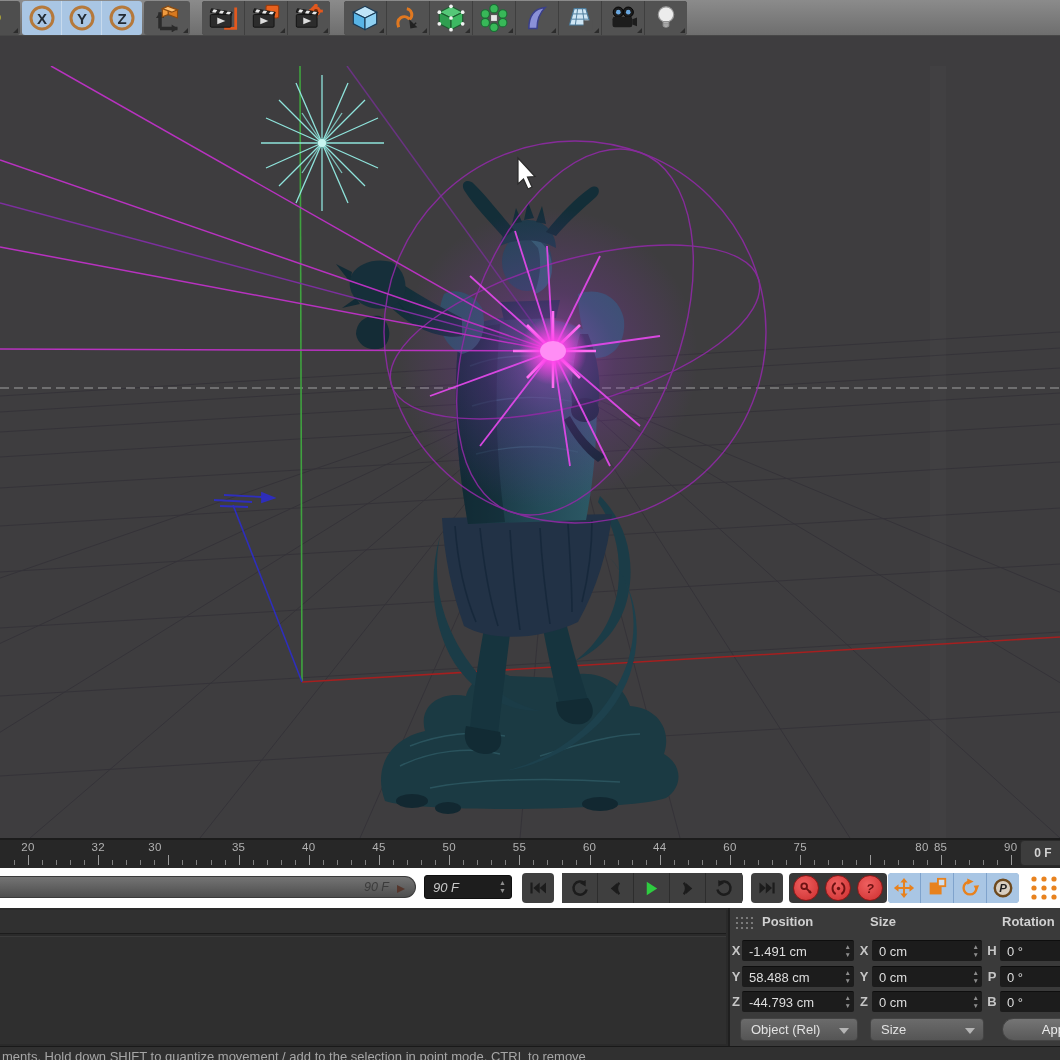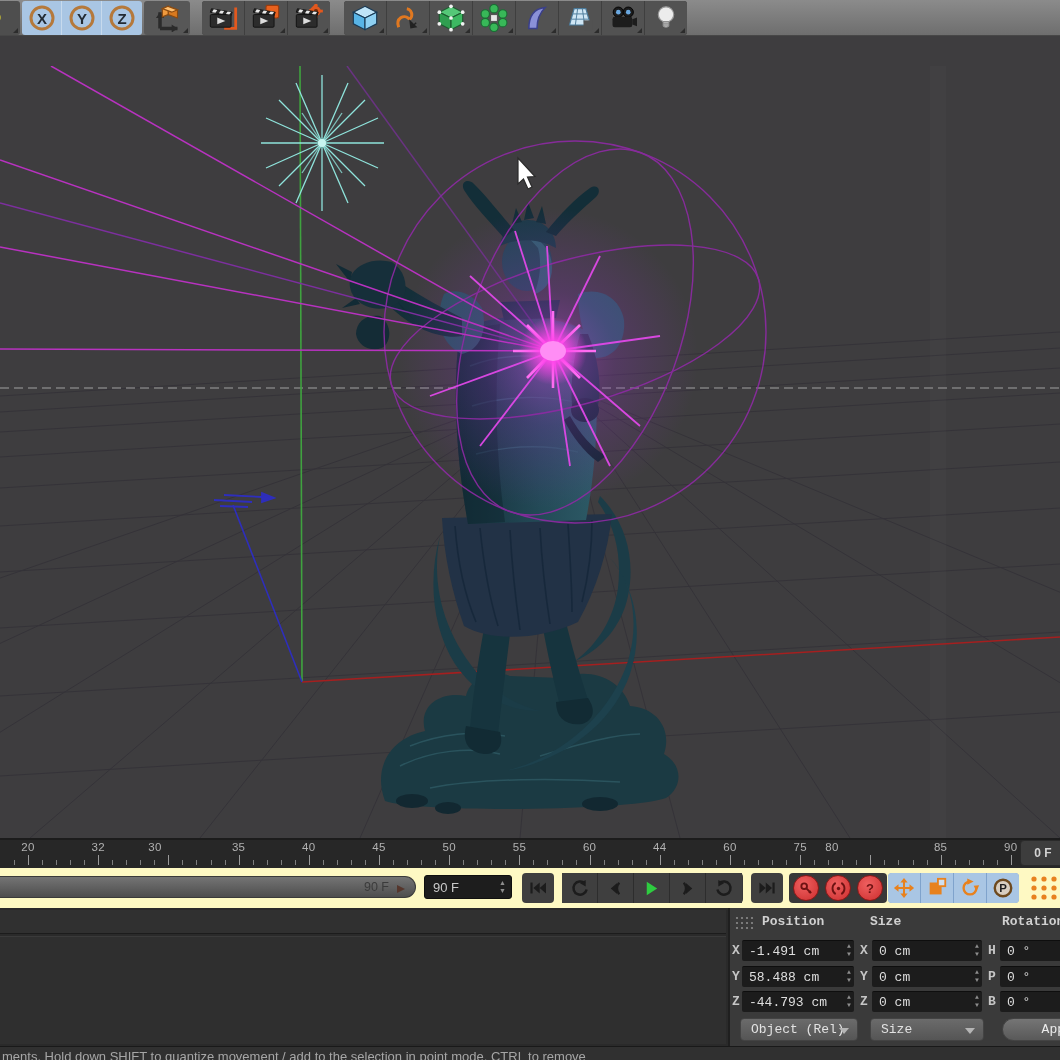"80" div.rlabel { left: 832px -> 922px }
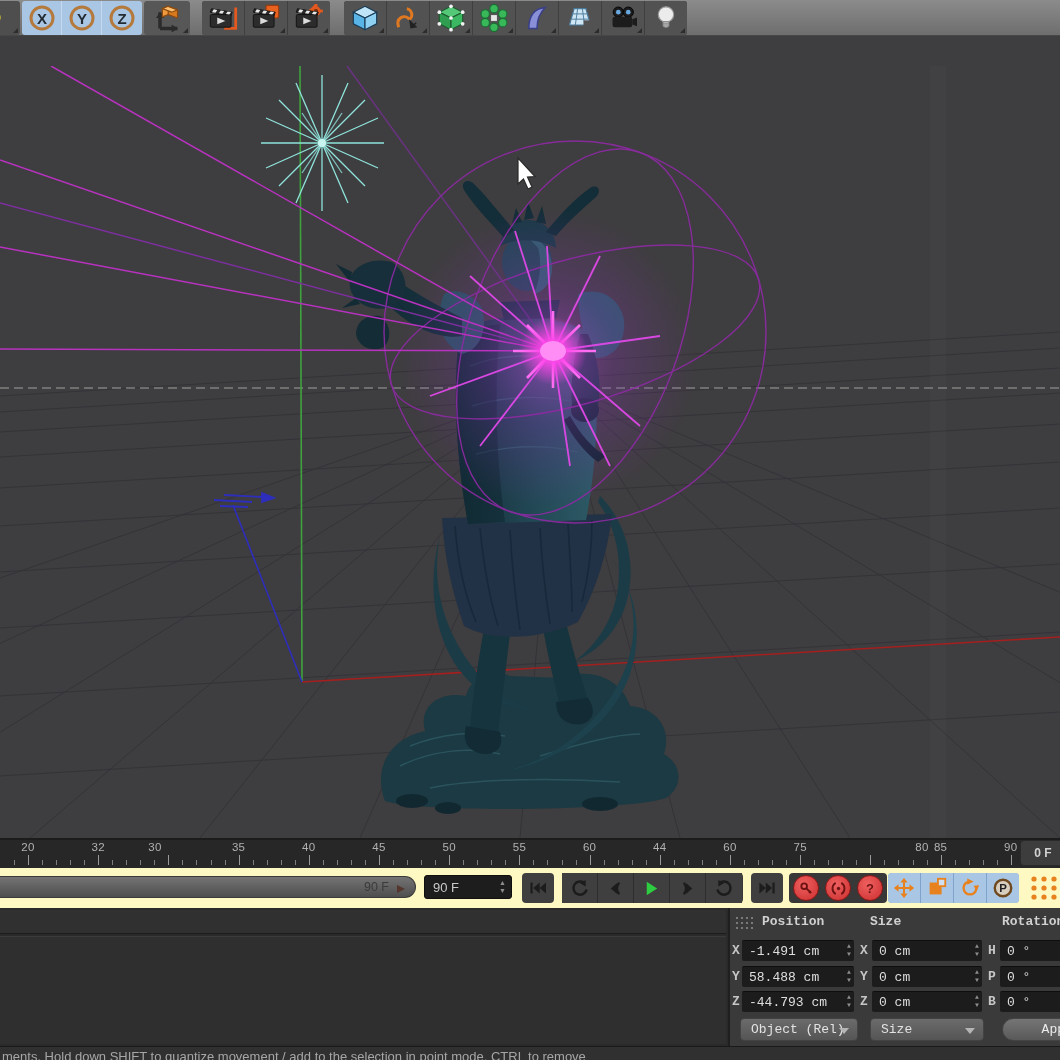"90 F" .transport { background: #fef9c3 -> #ffffff; font-style: none -> italic }
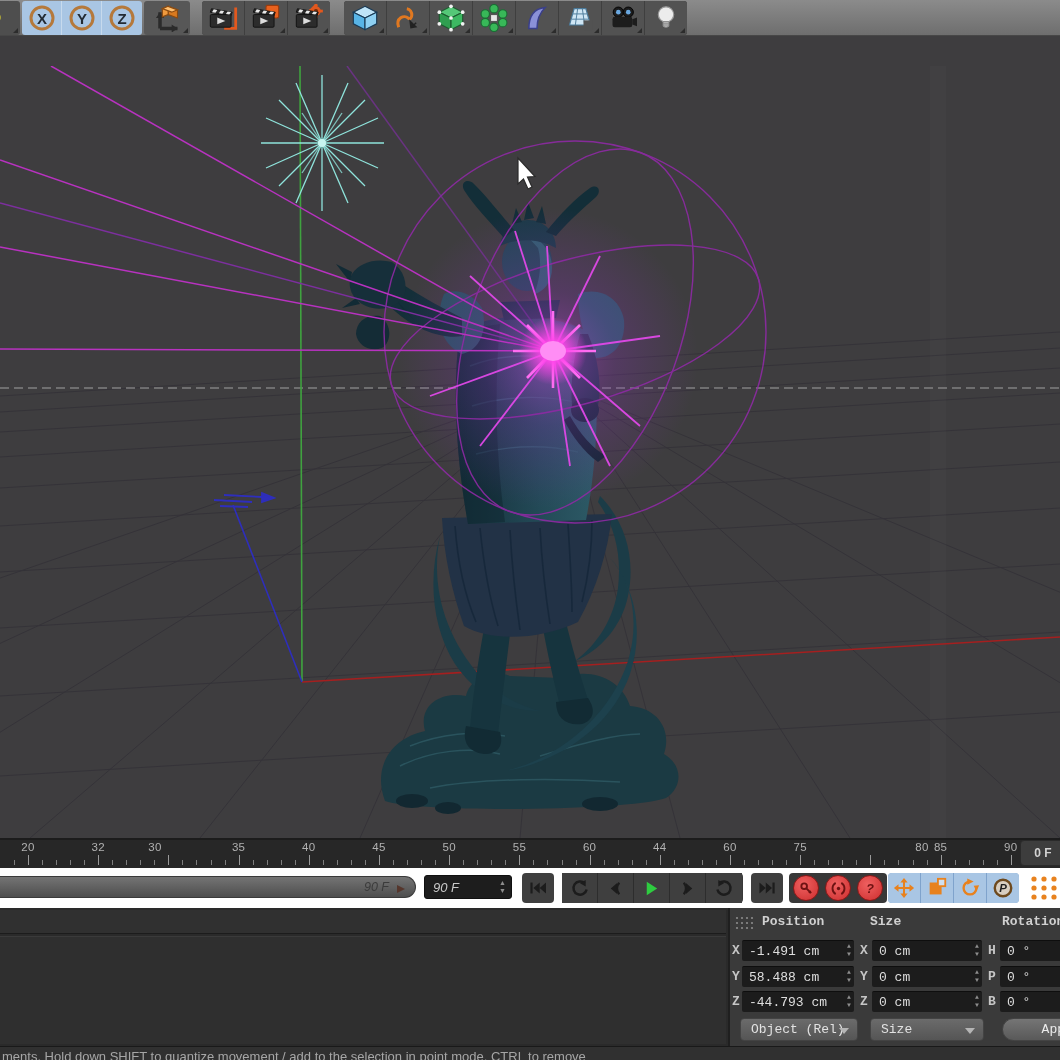"Position" .bottom-zone { font-family: Liberation Mono, monospace -> none }
